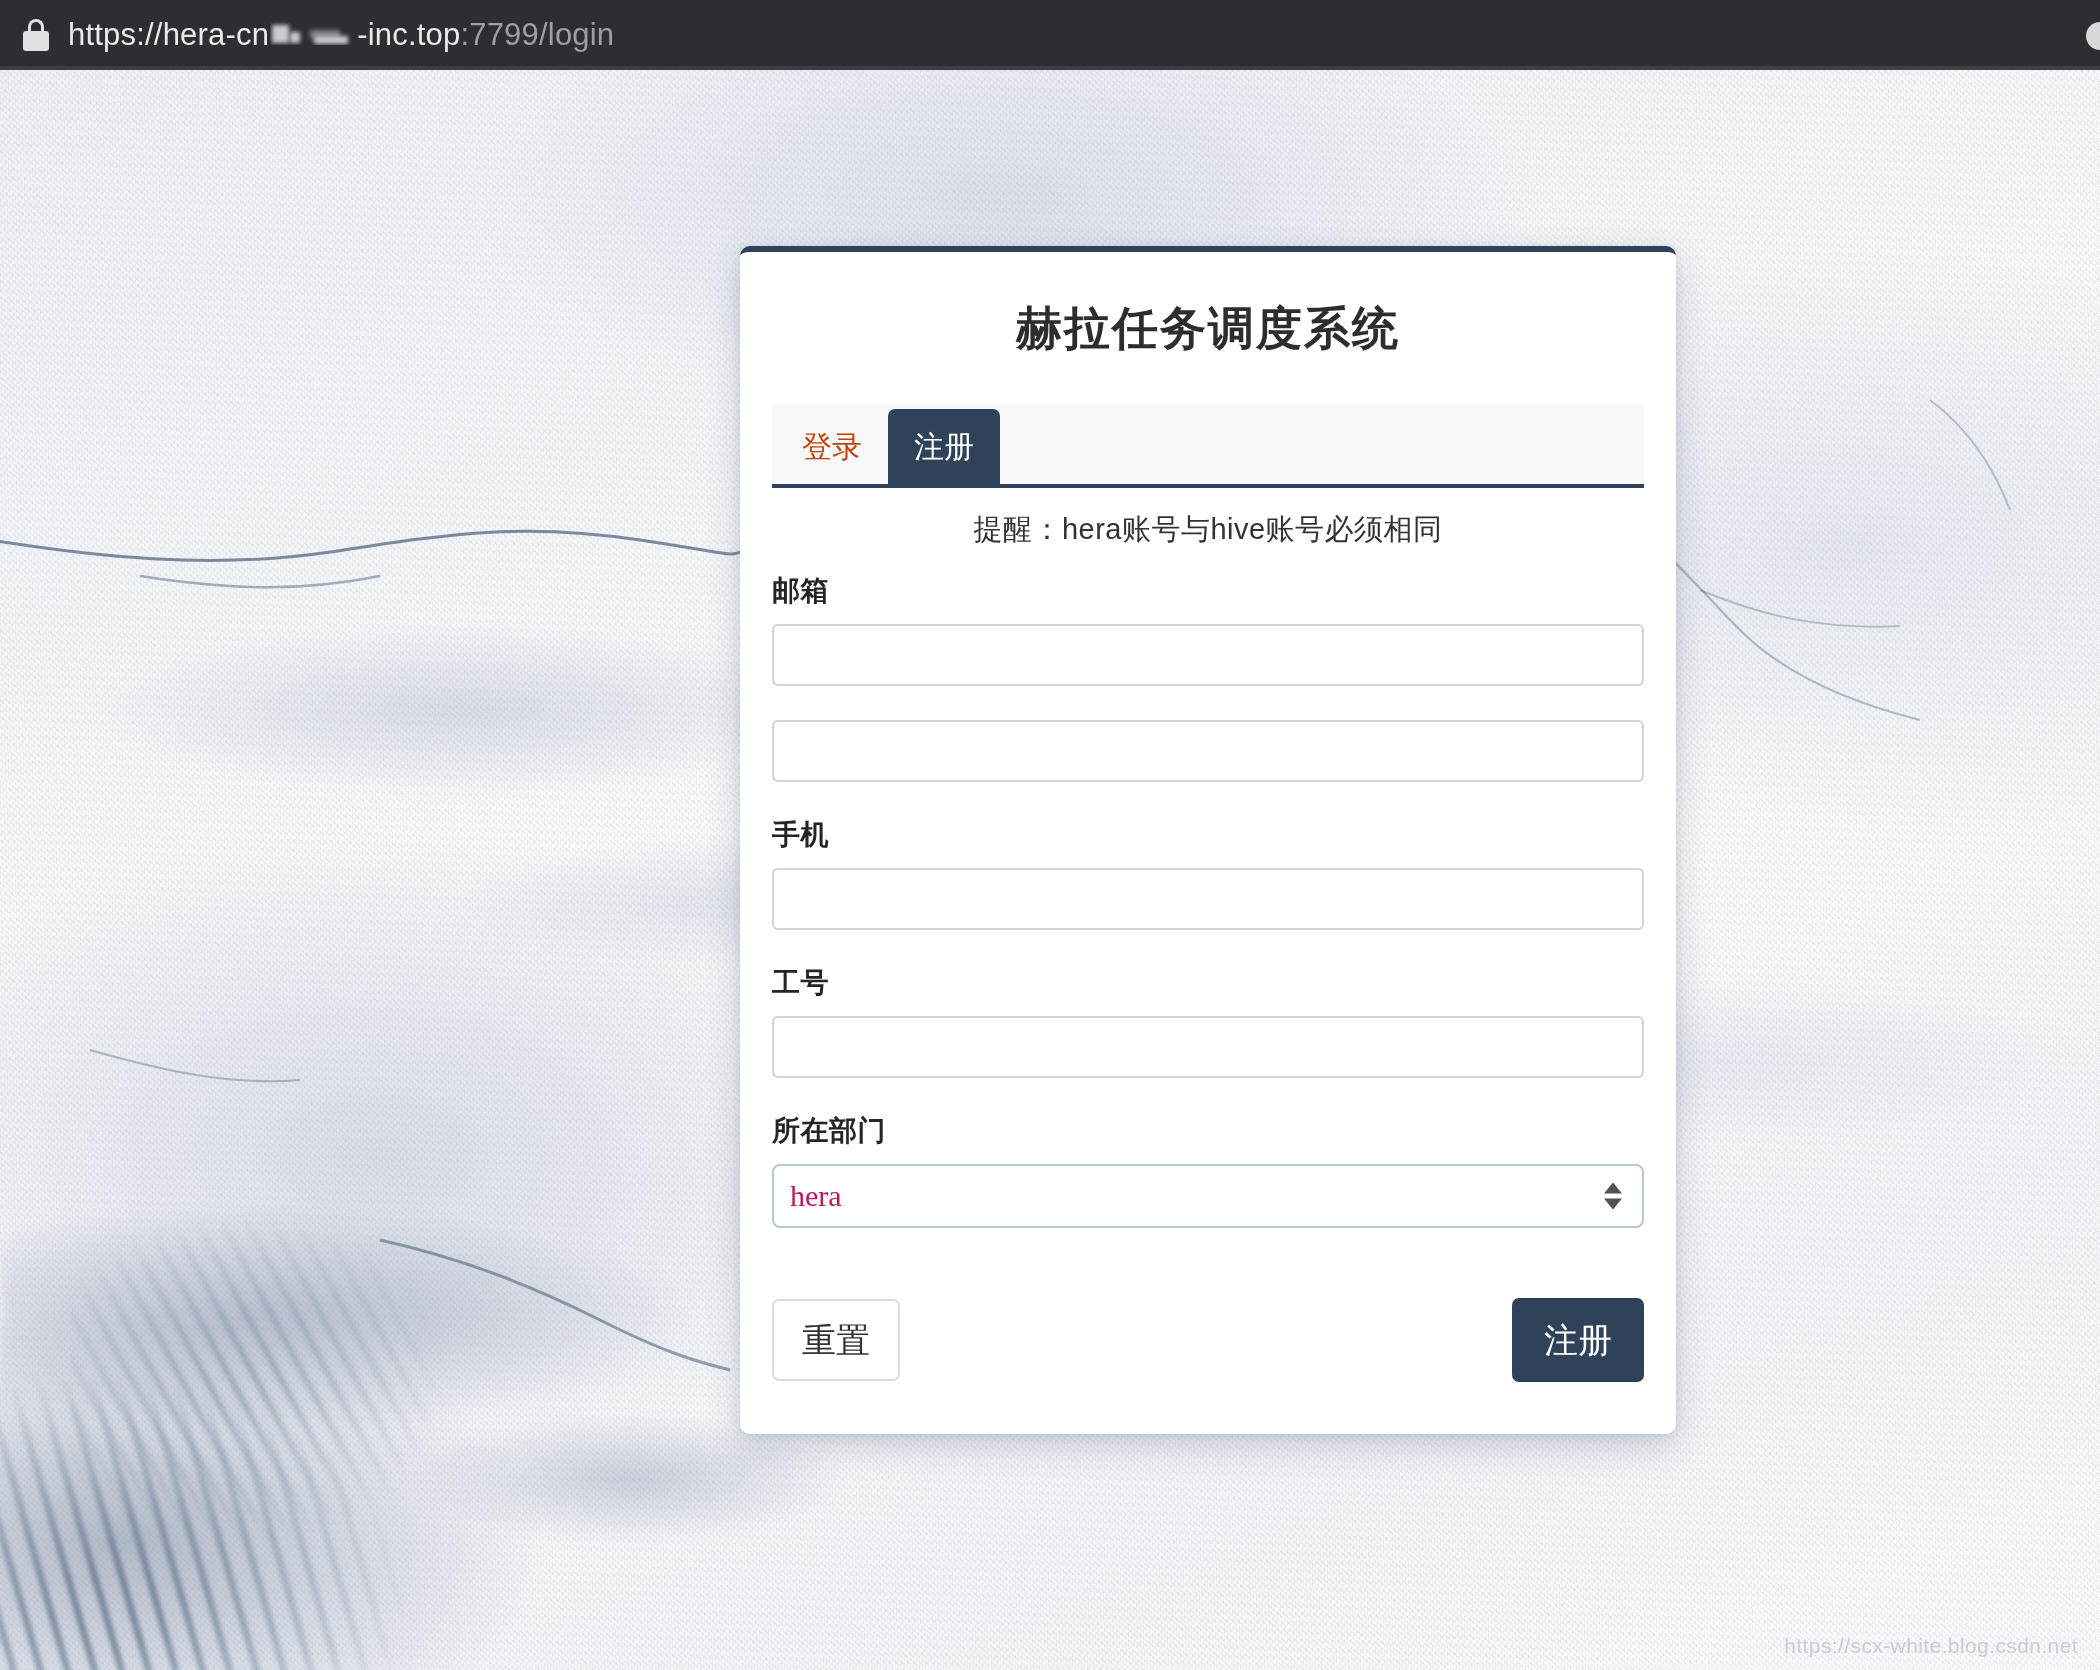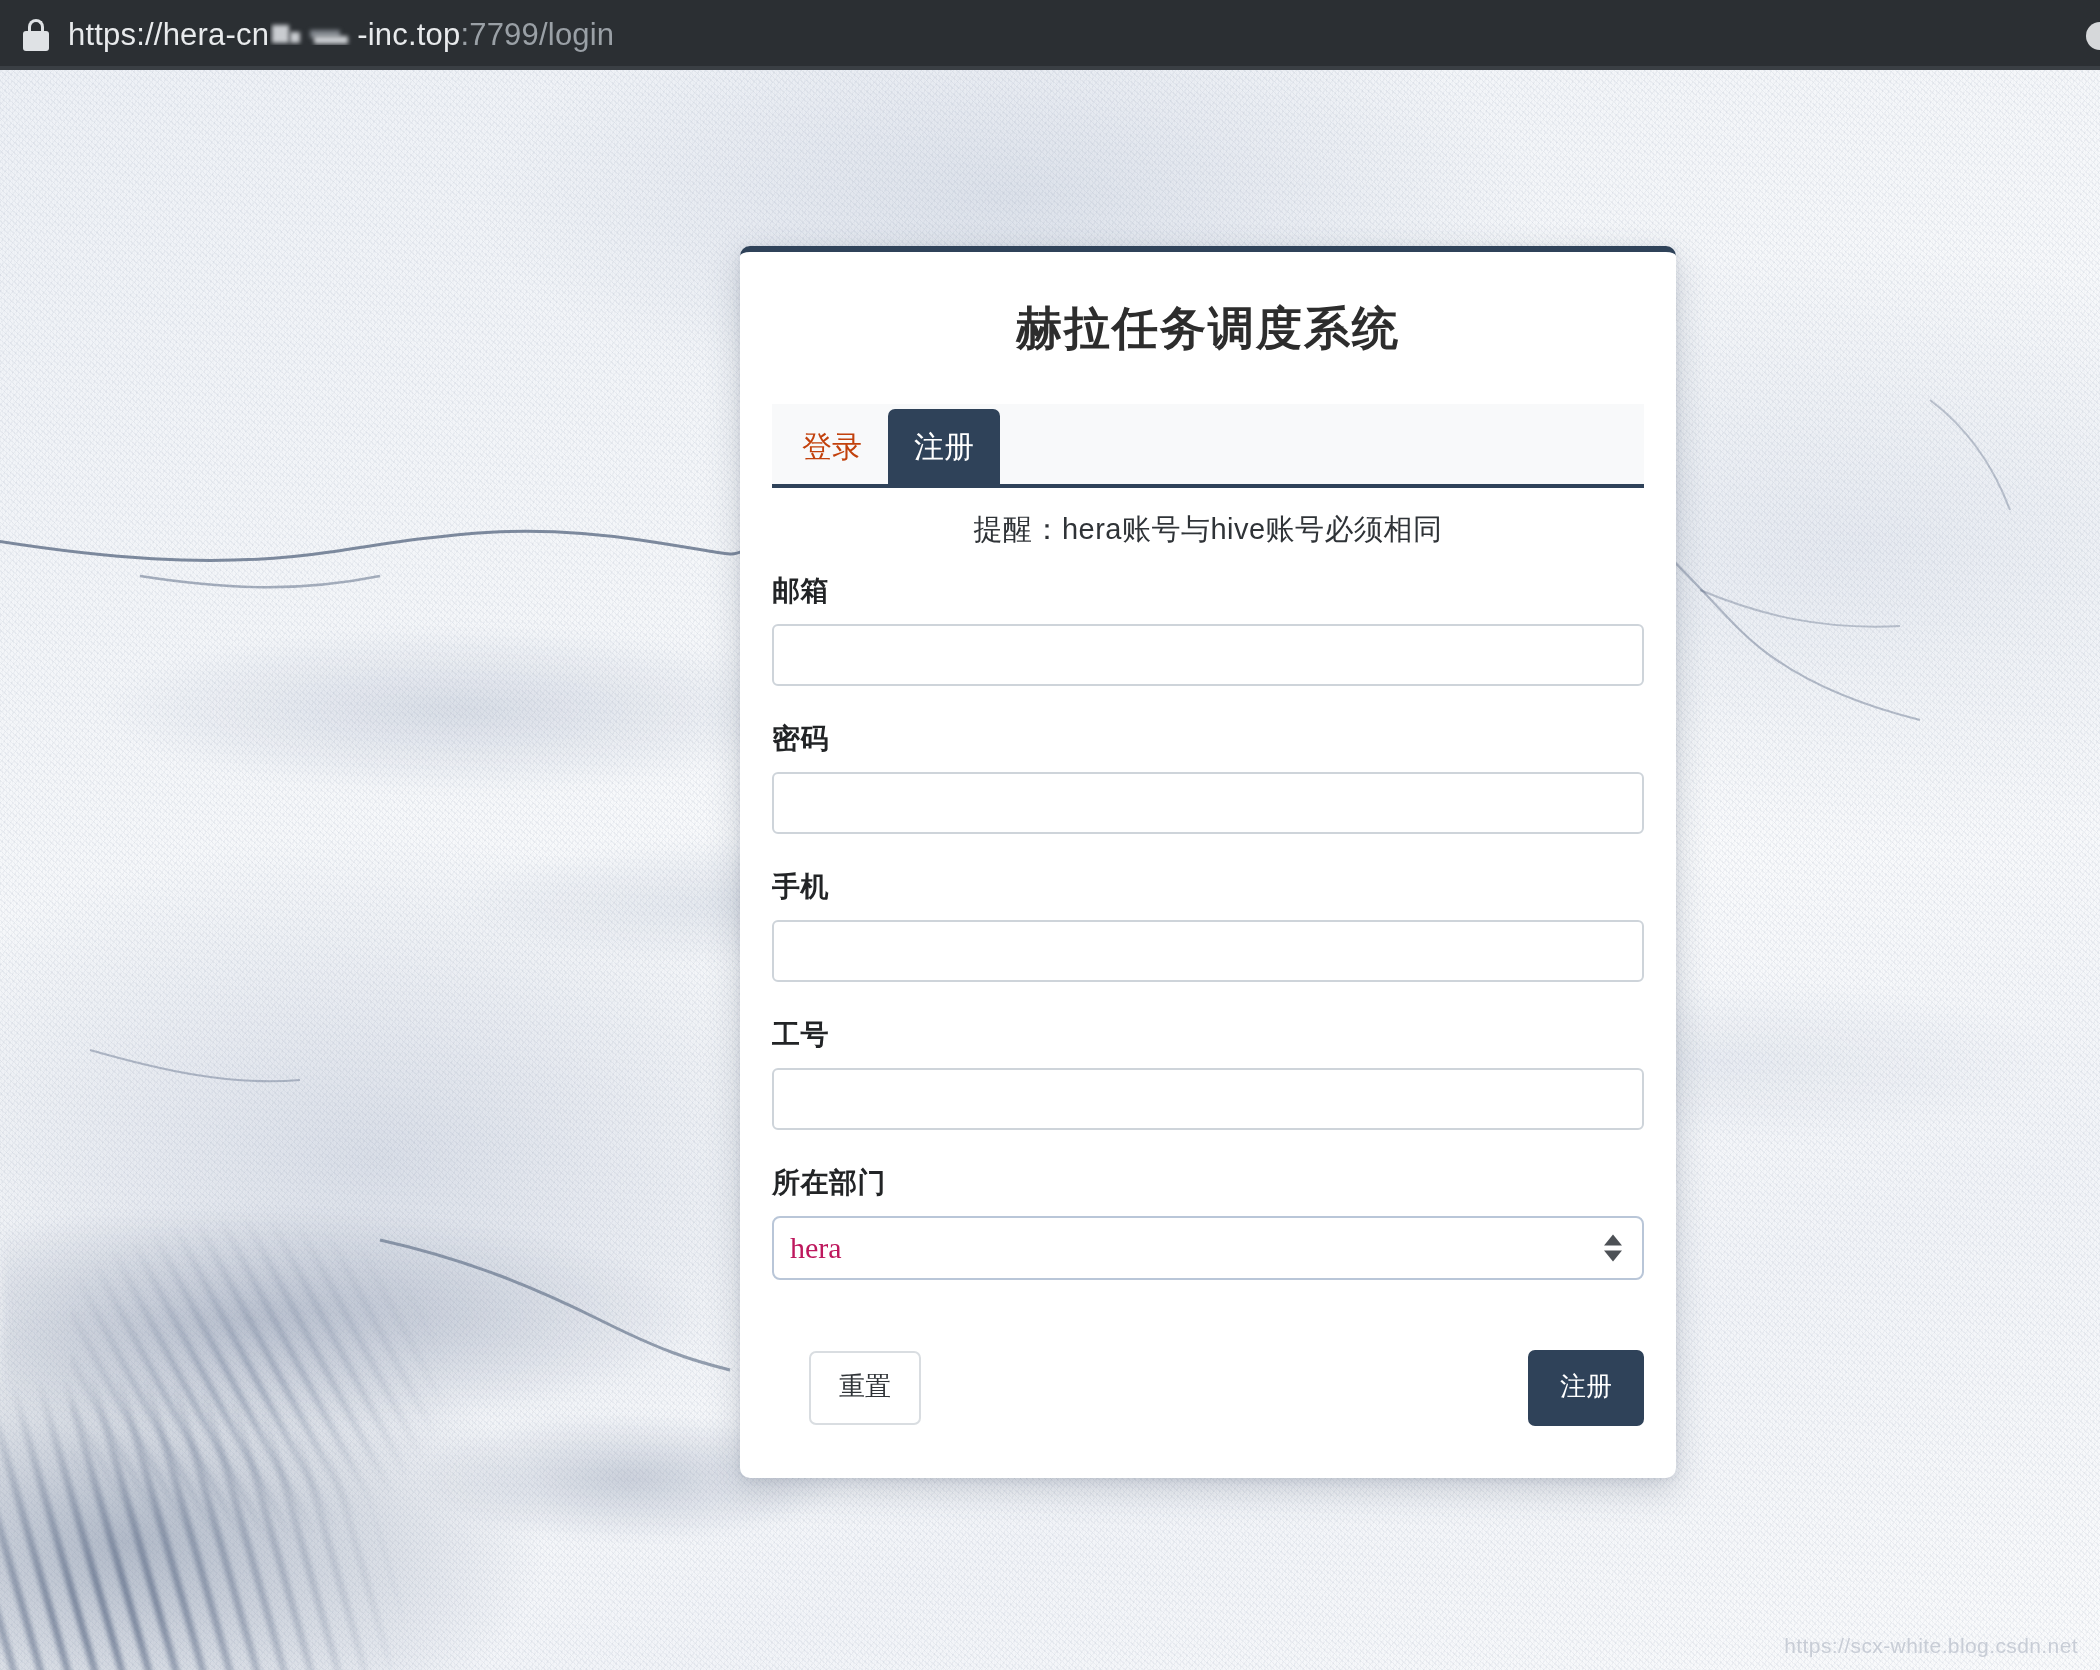"密码" label.field-label { html: <label>密码</label> -> none }
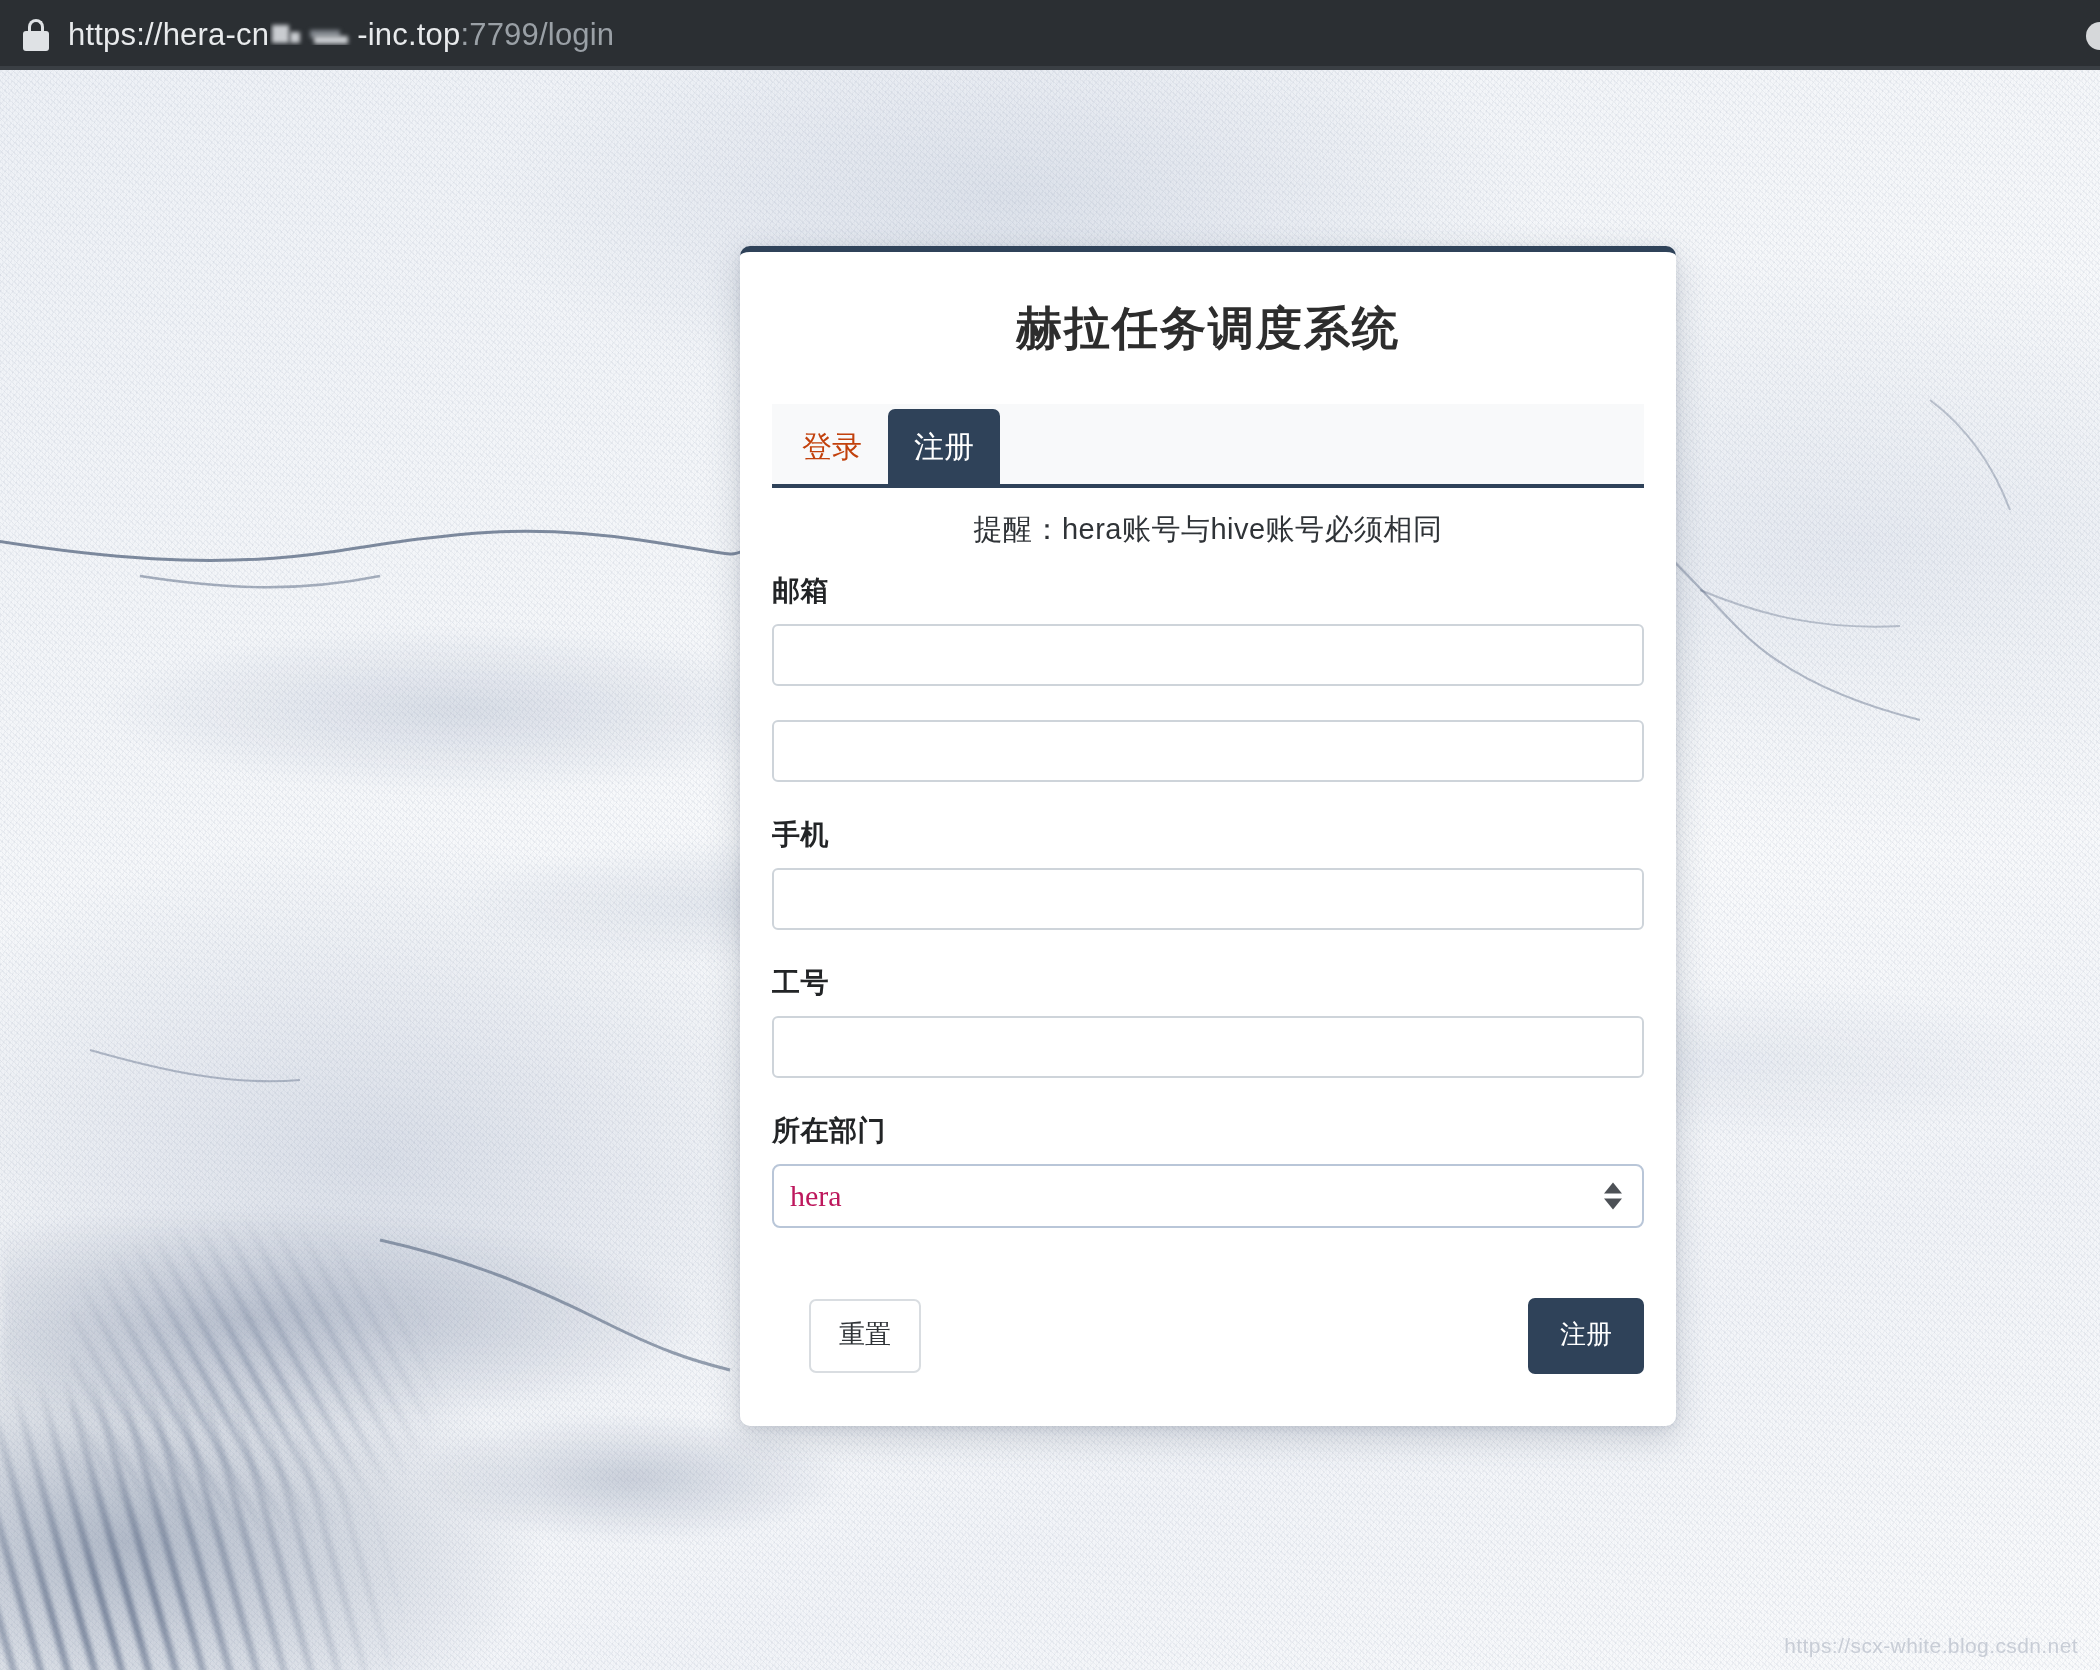"重置" .btn { font-family: Liberation Mono, monospace -> Liberation Sans, sans-serif; font-size: 26px -> 34px; margin-left: 37px -> none }
